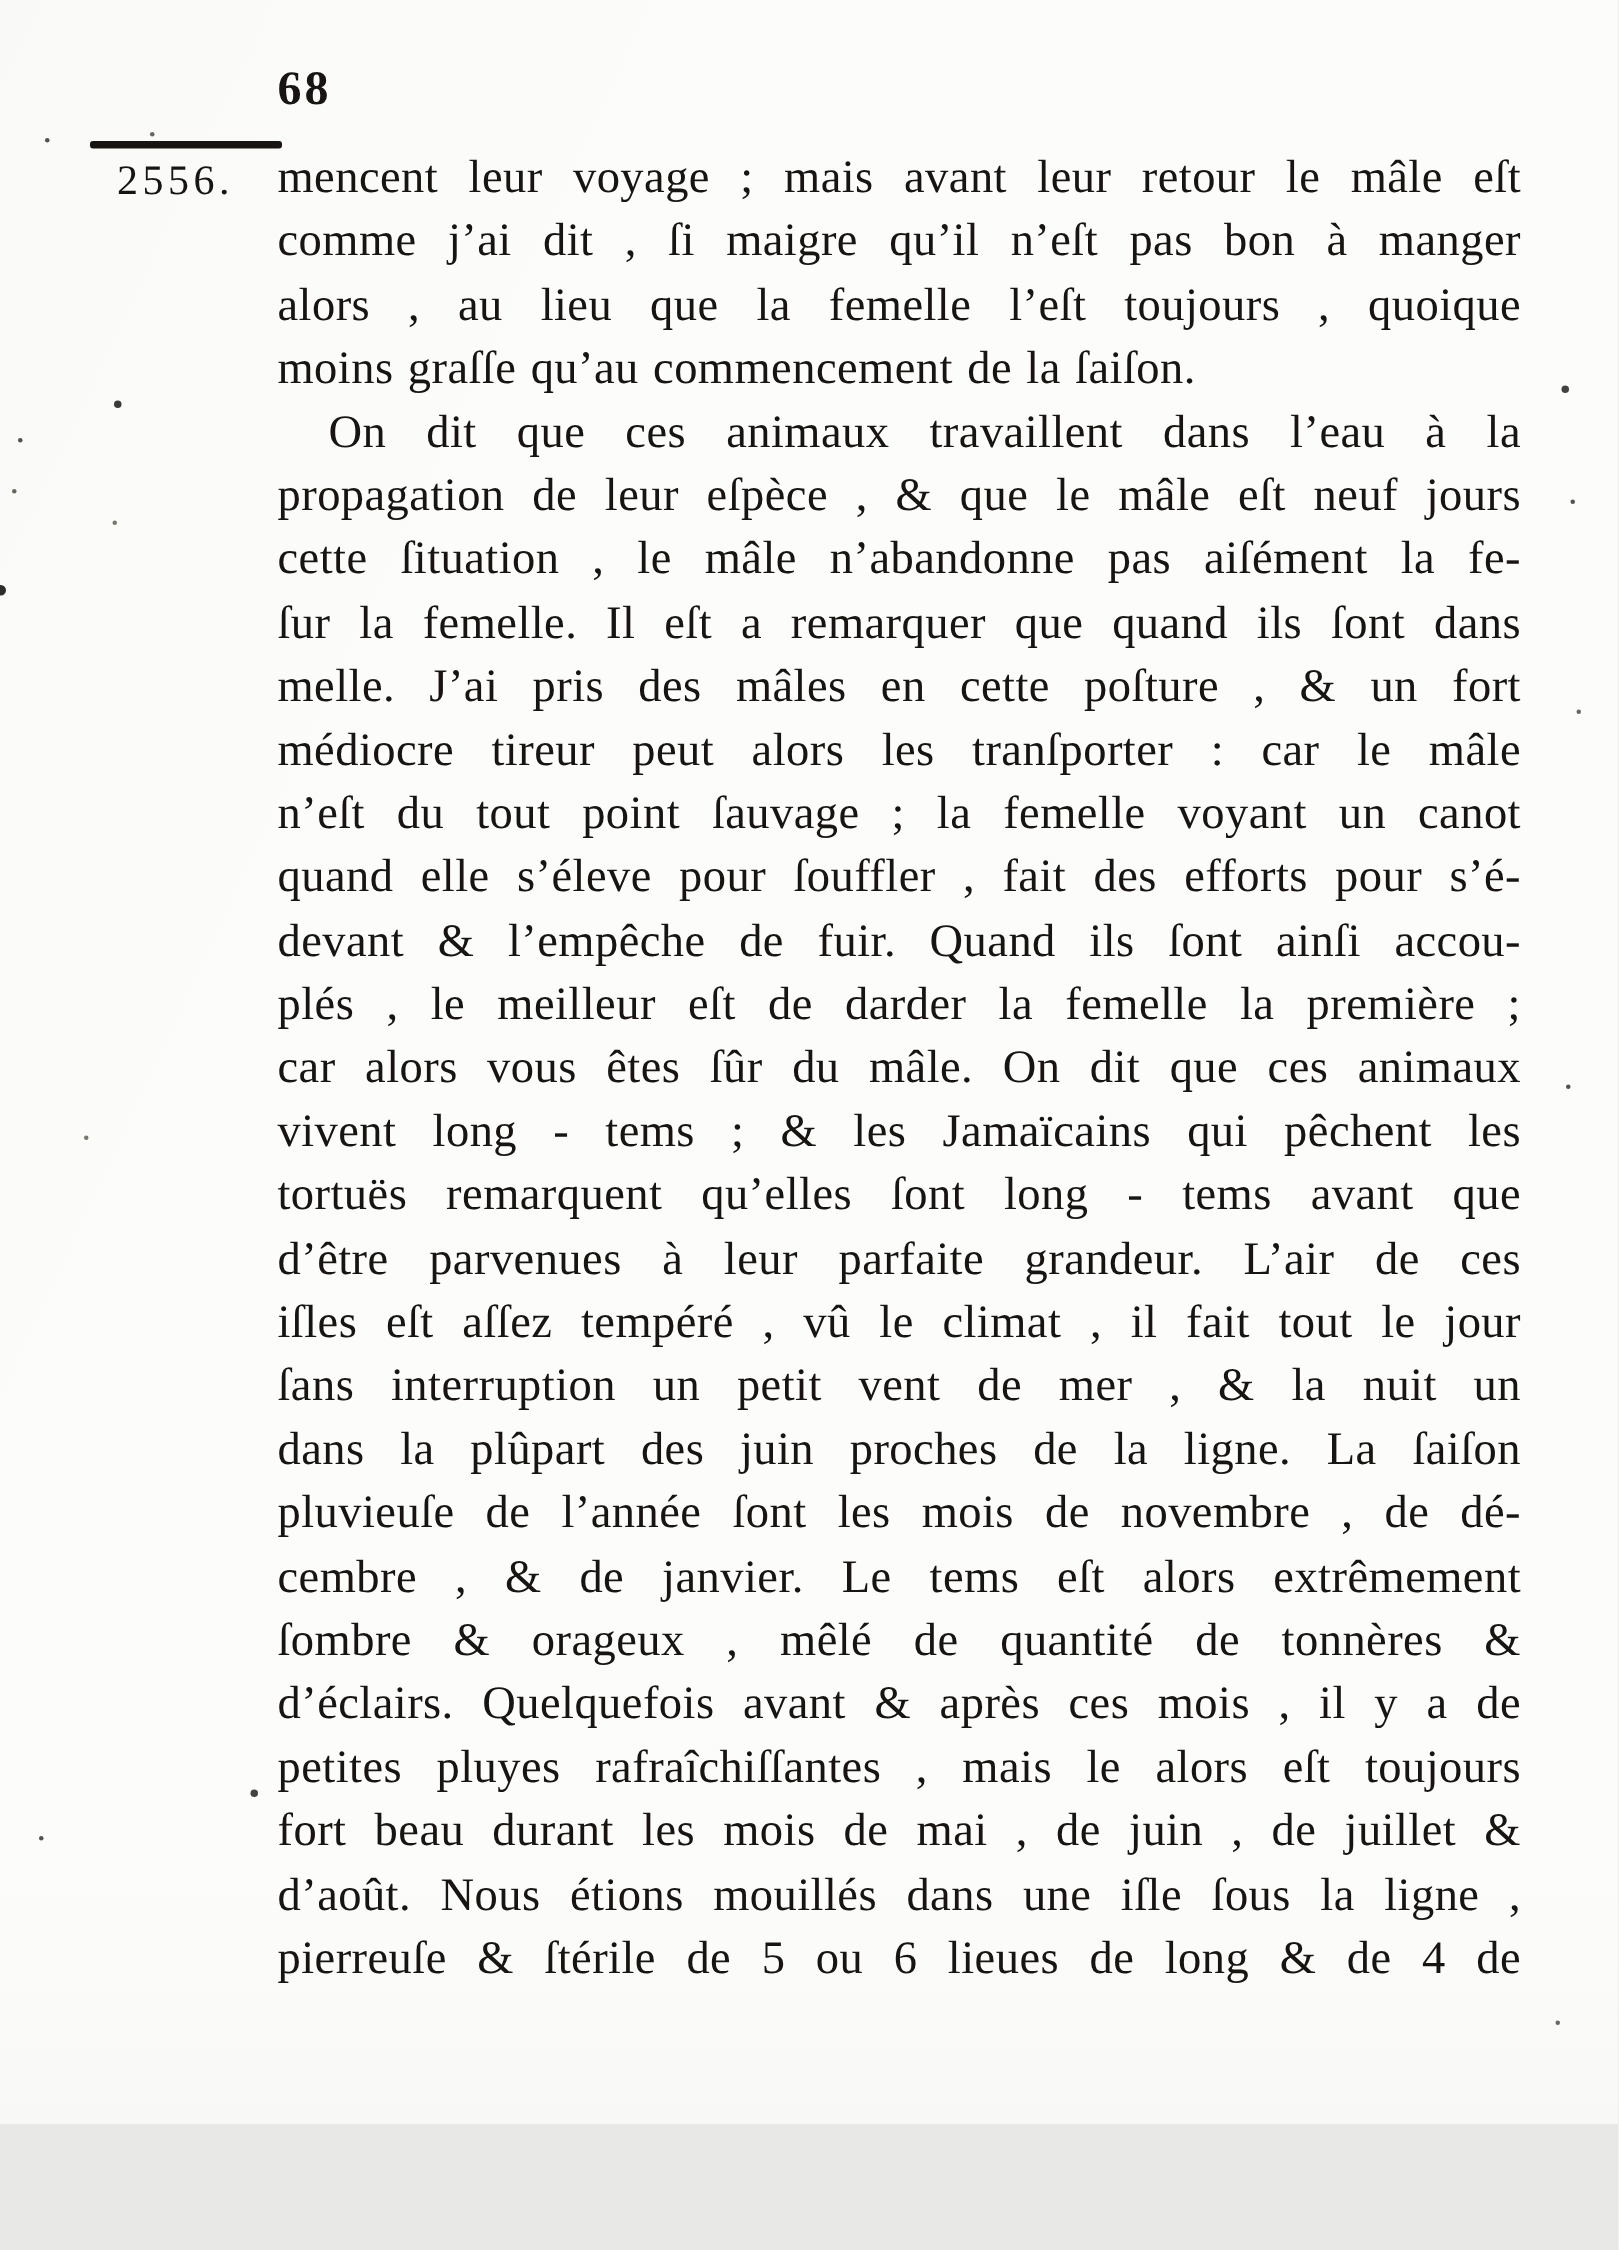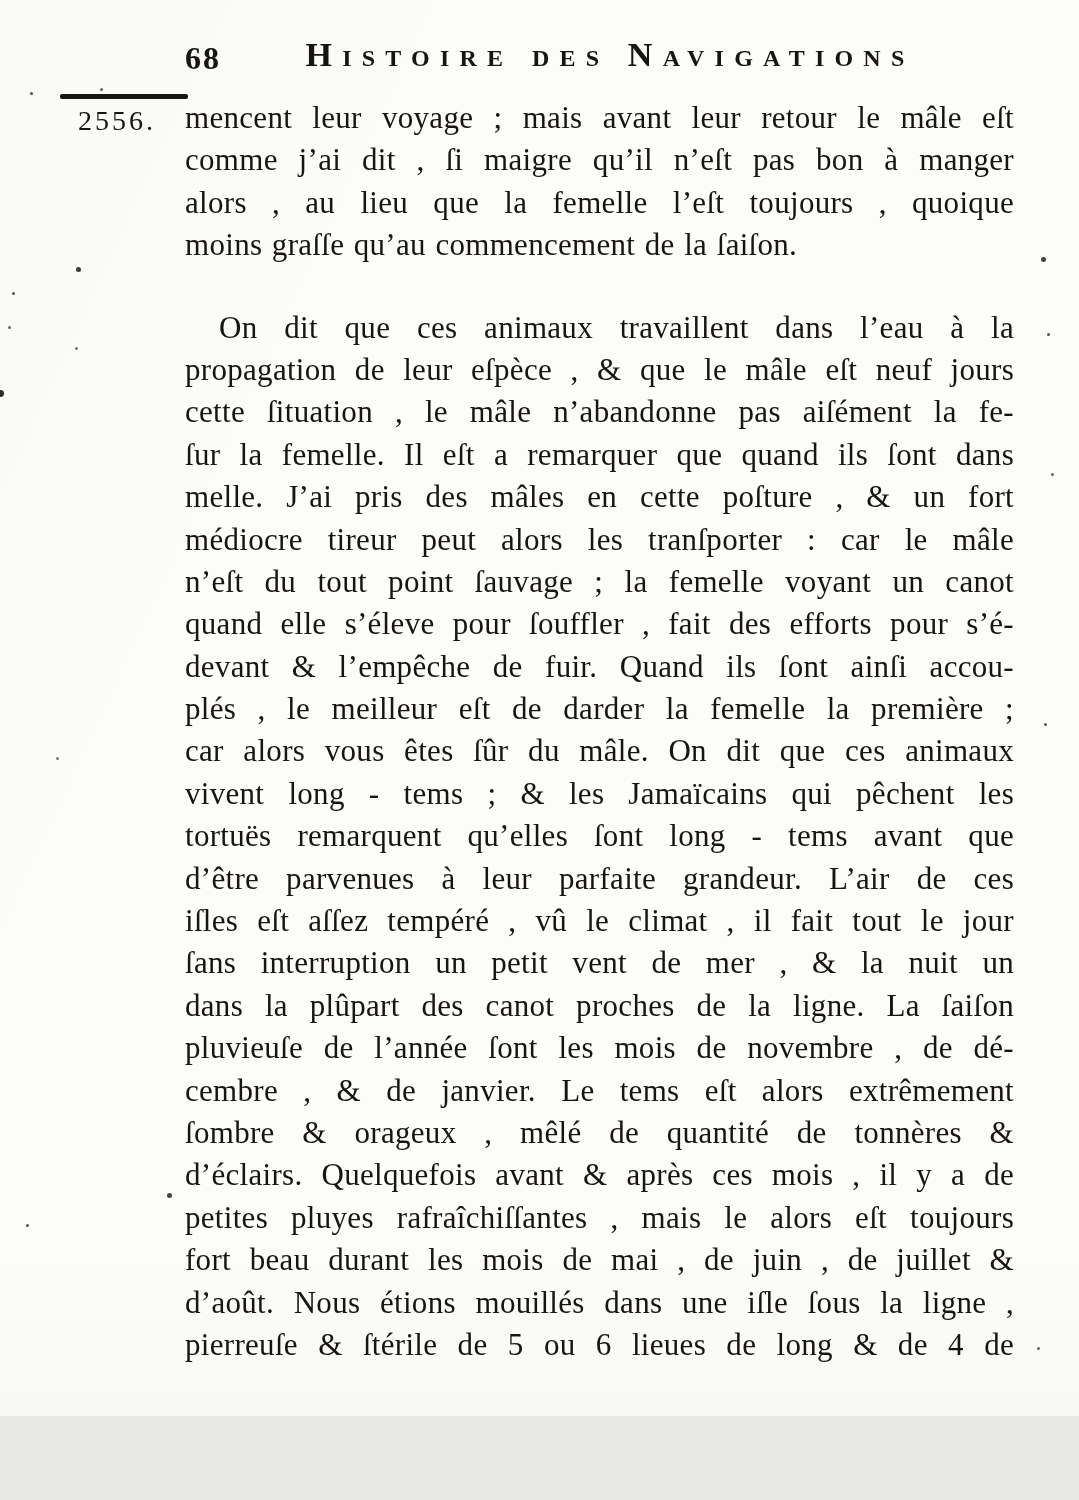"Histoire des Navigations" span.running-title { html: <span>Histoire des Navigations</span> -> none }
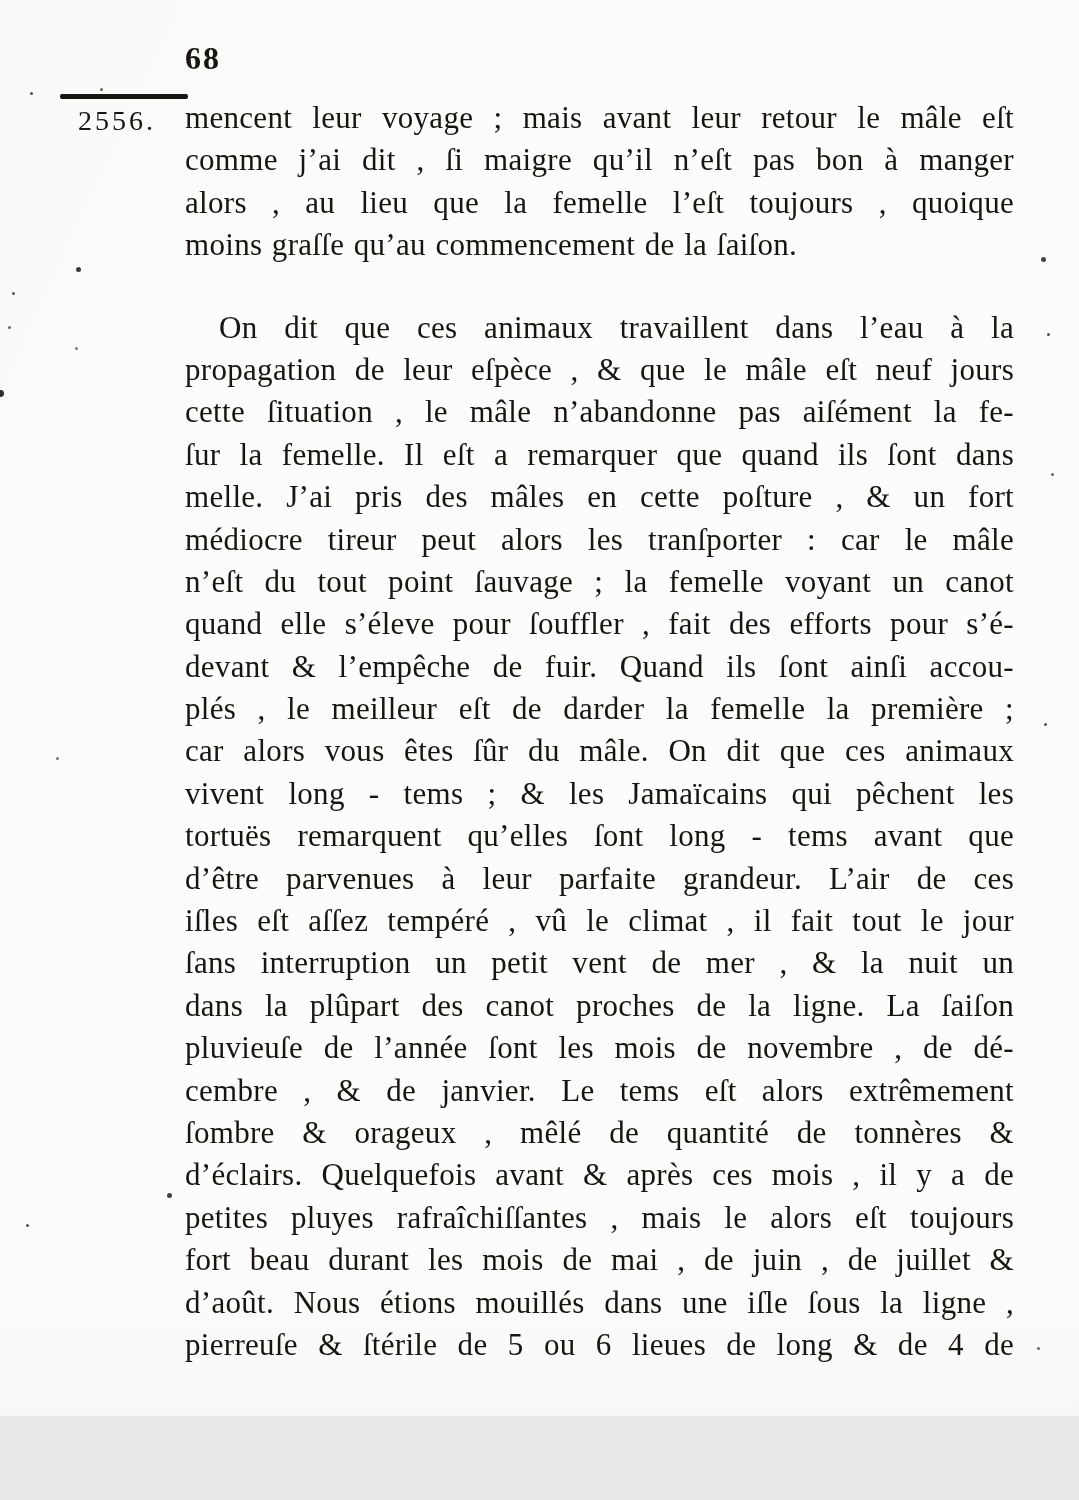"On dit que ces animaux" .body-text .textline:nth-child(5) { margin-top: 40px -> none }
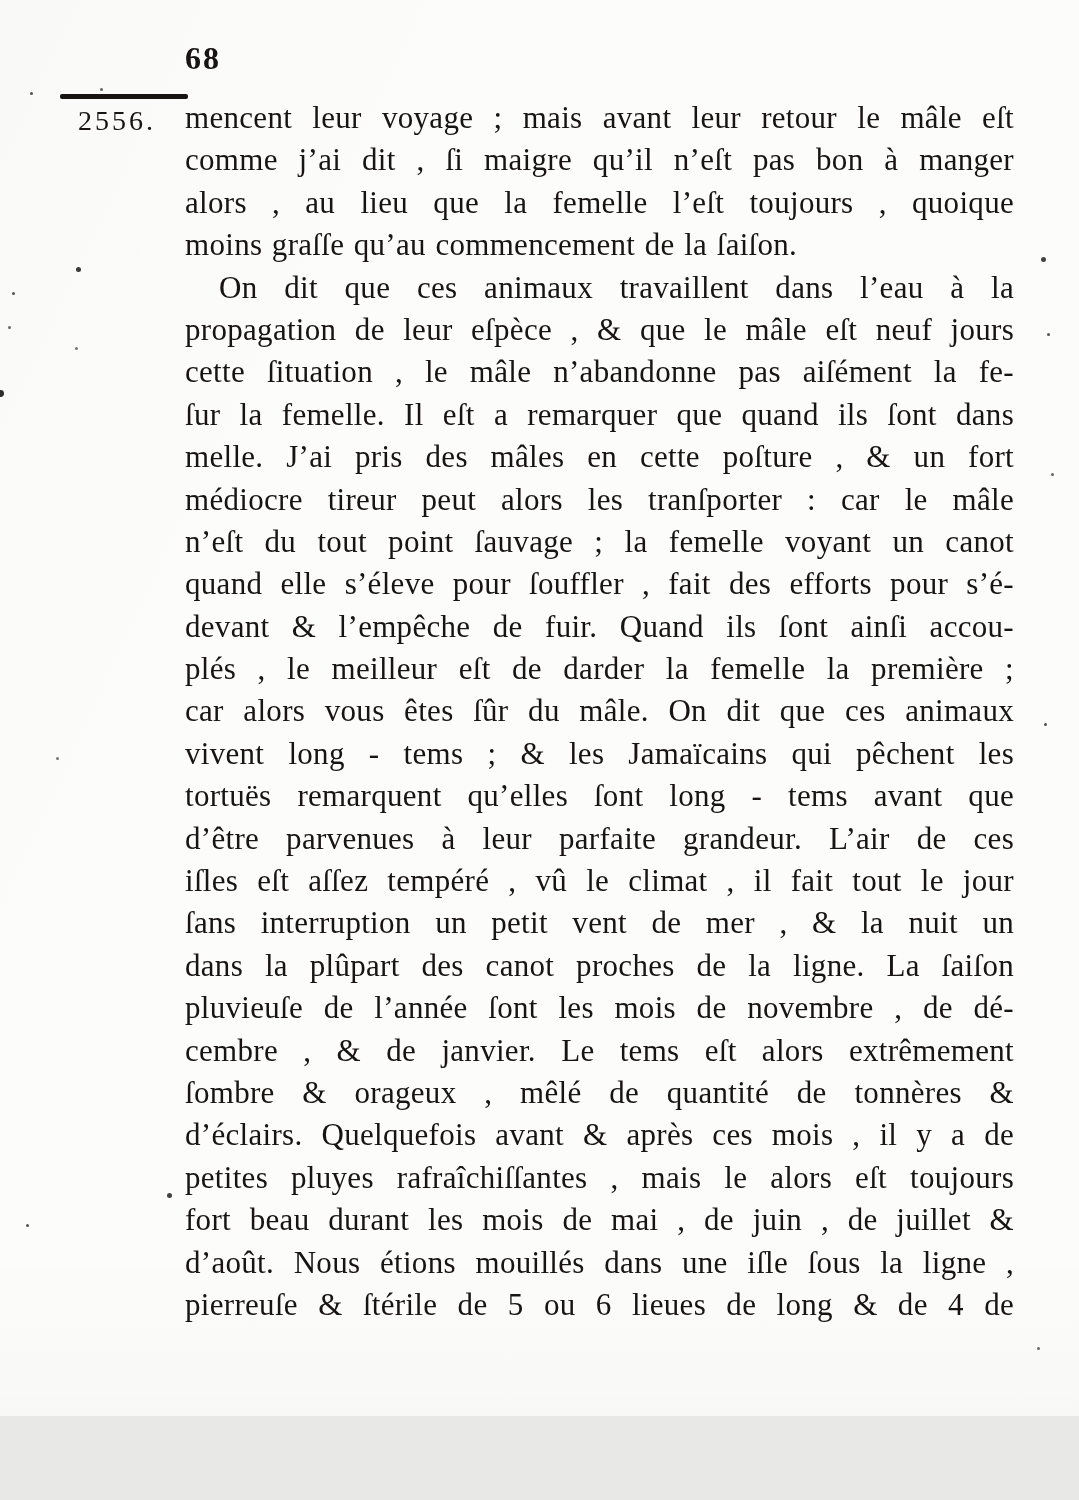"dans la plûpart des canot" div.textline { text: canot -> juin }
